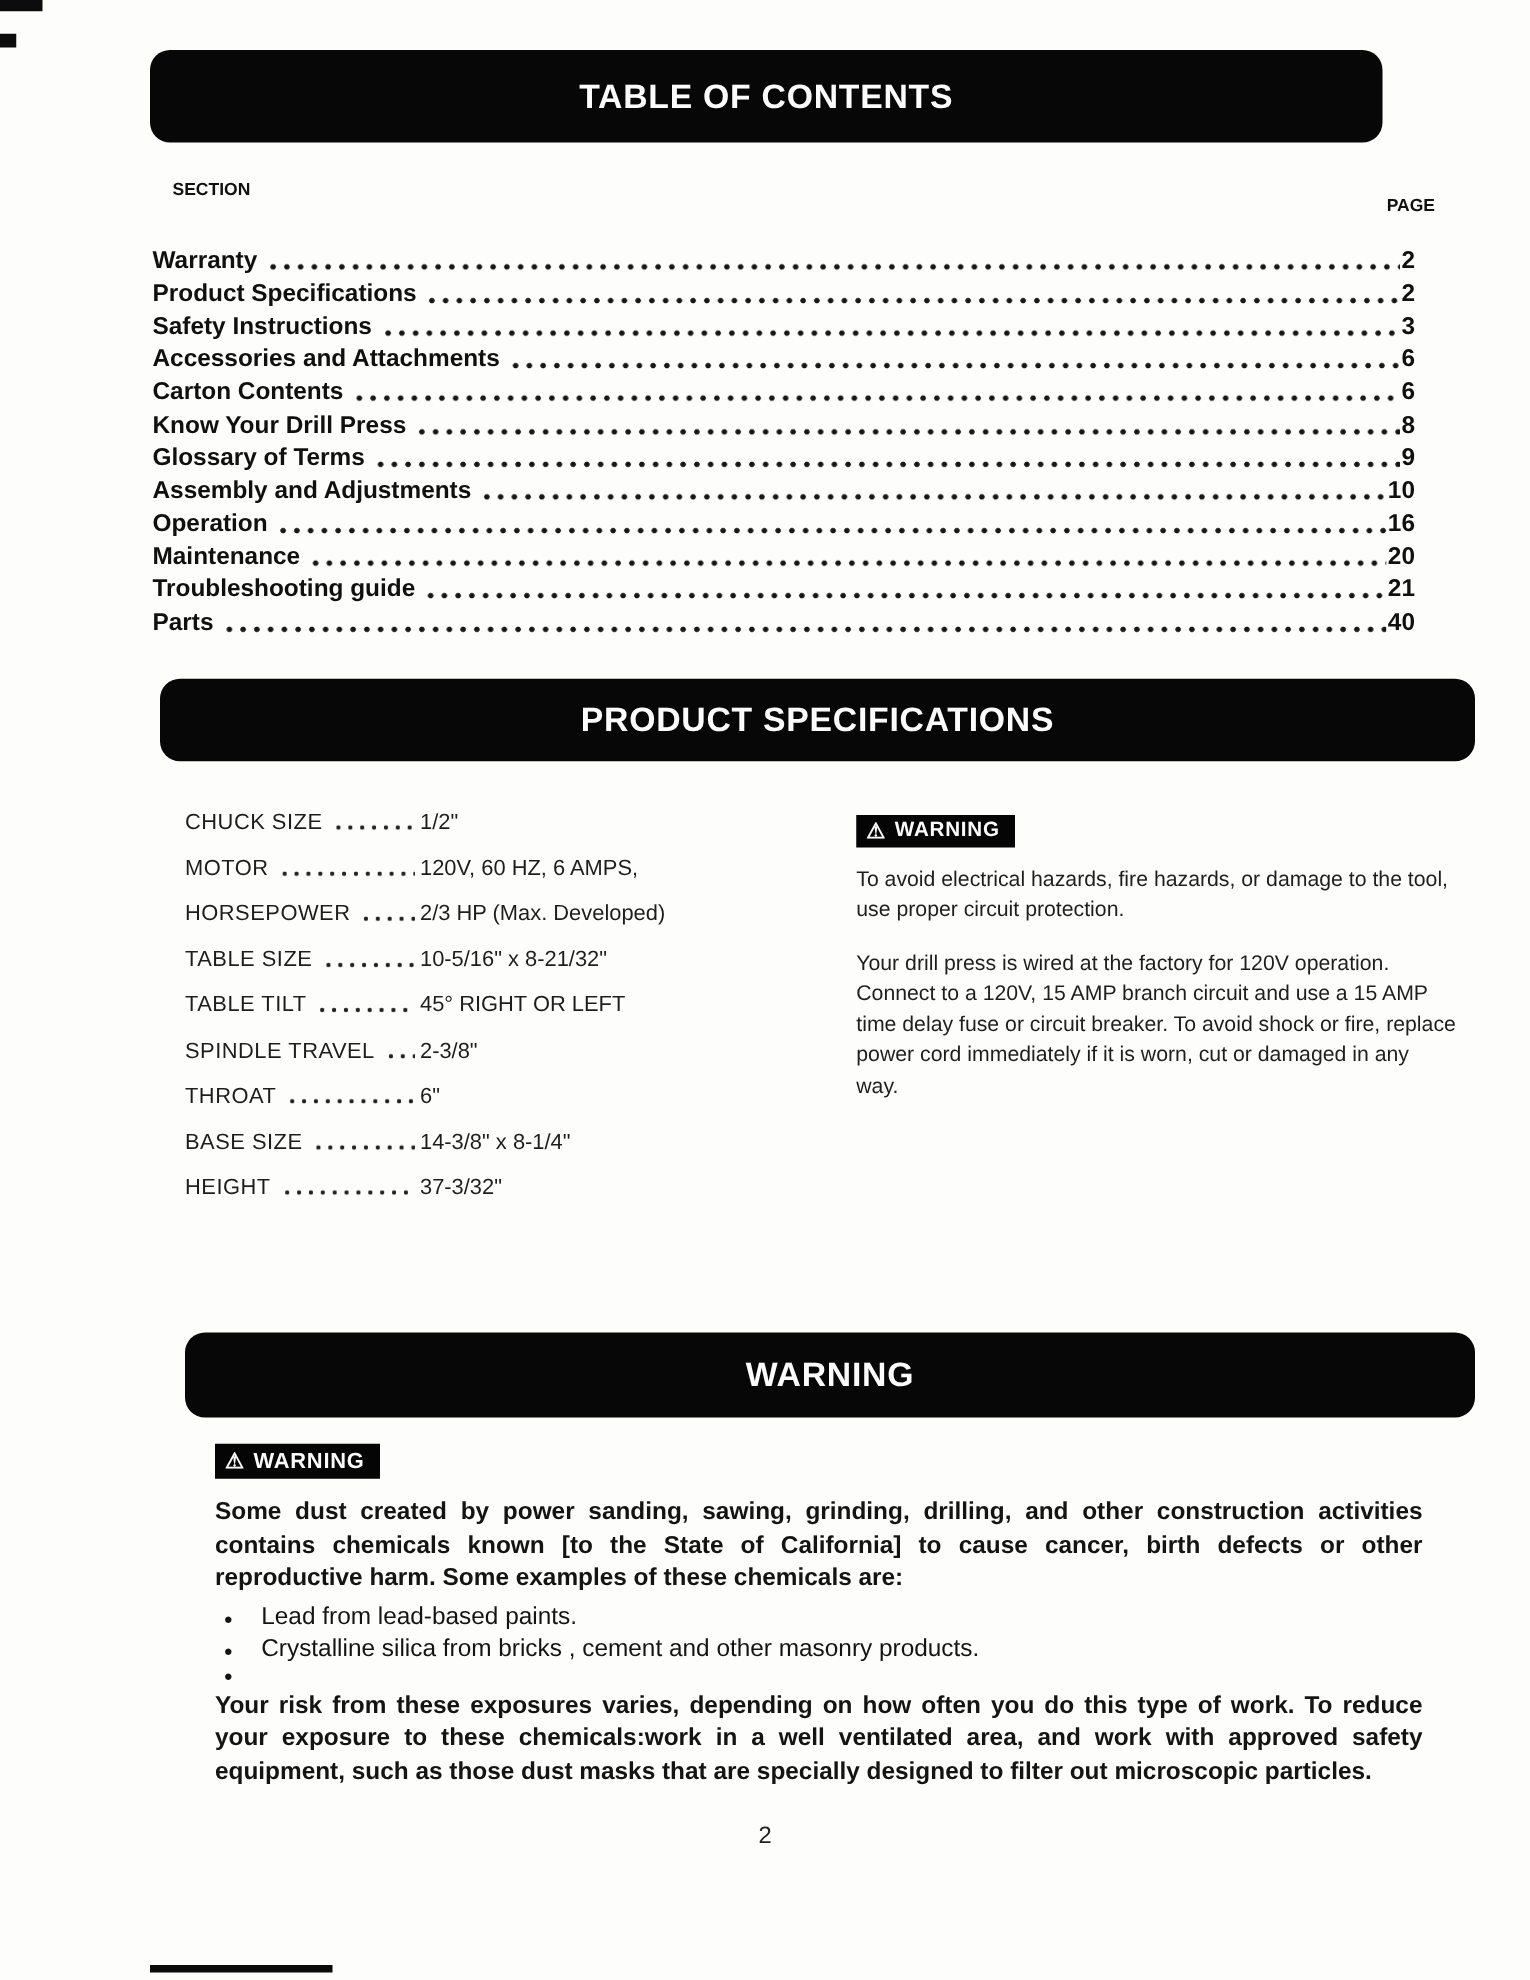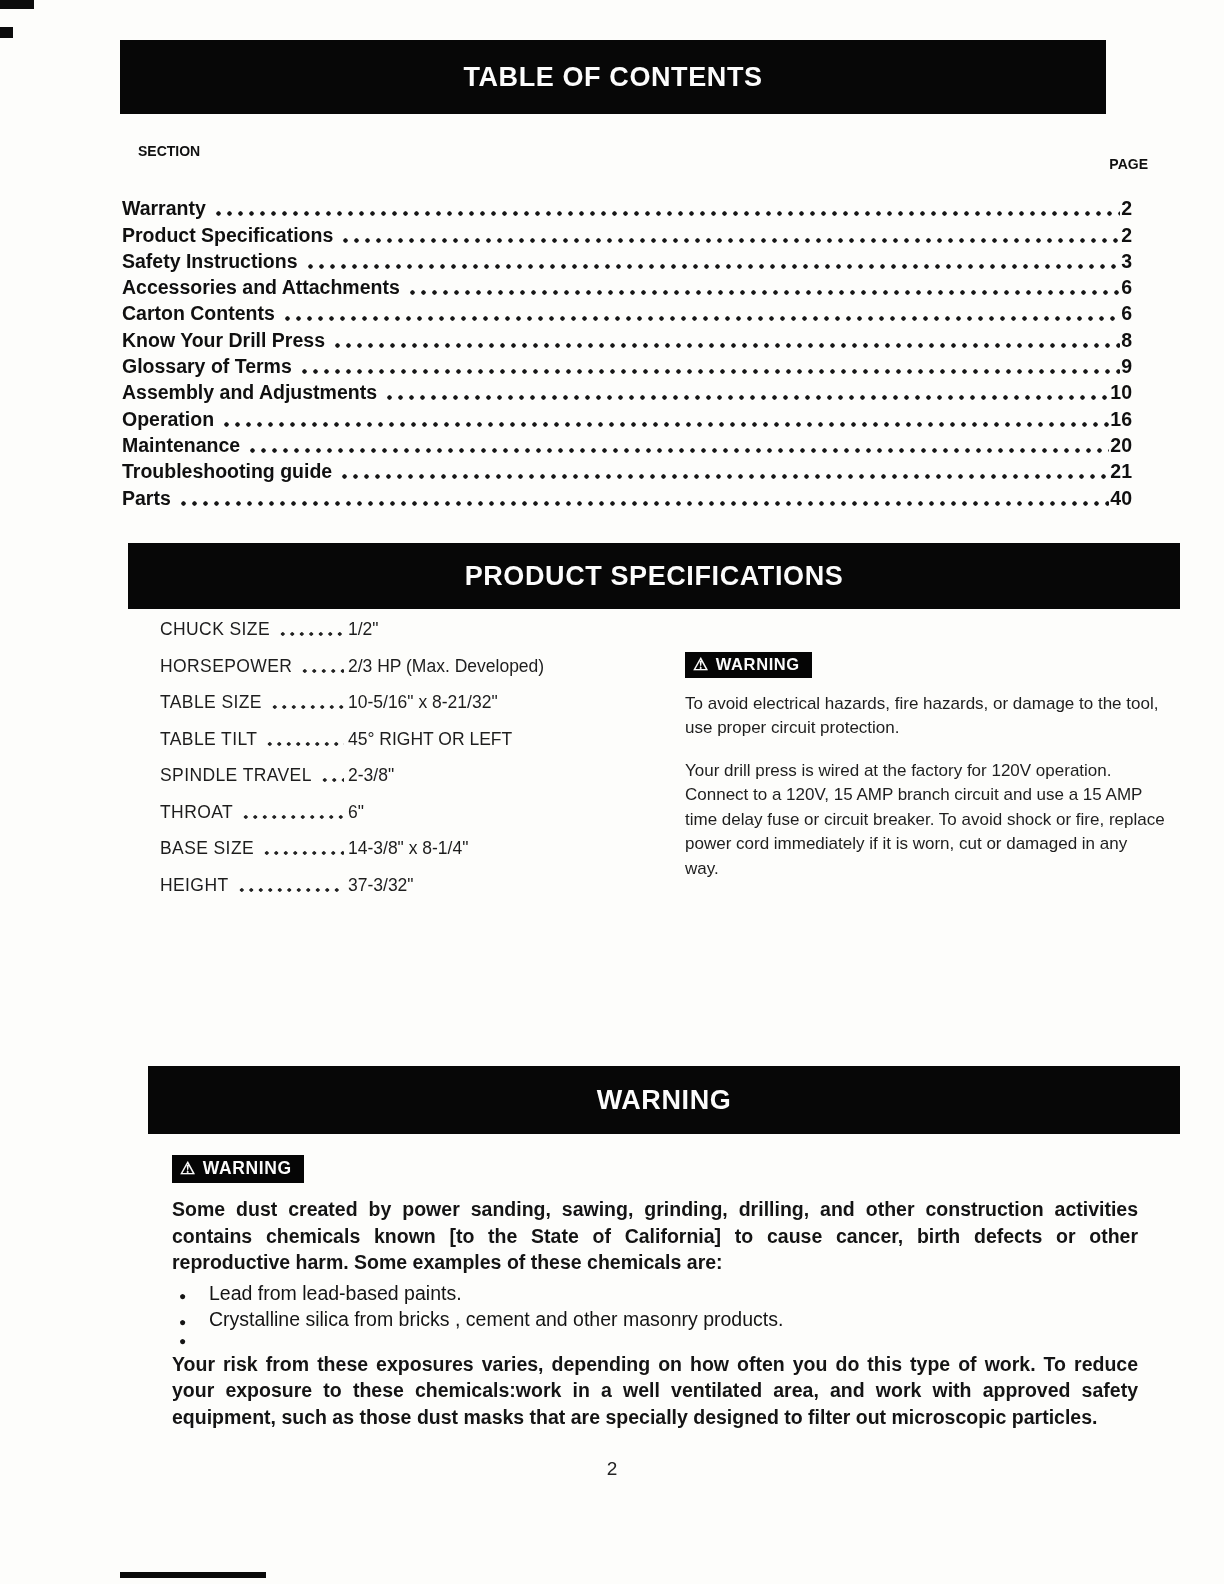"TABLE OF CONTENTS" .banner { border-radius: none -> 16px }
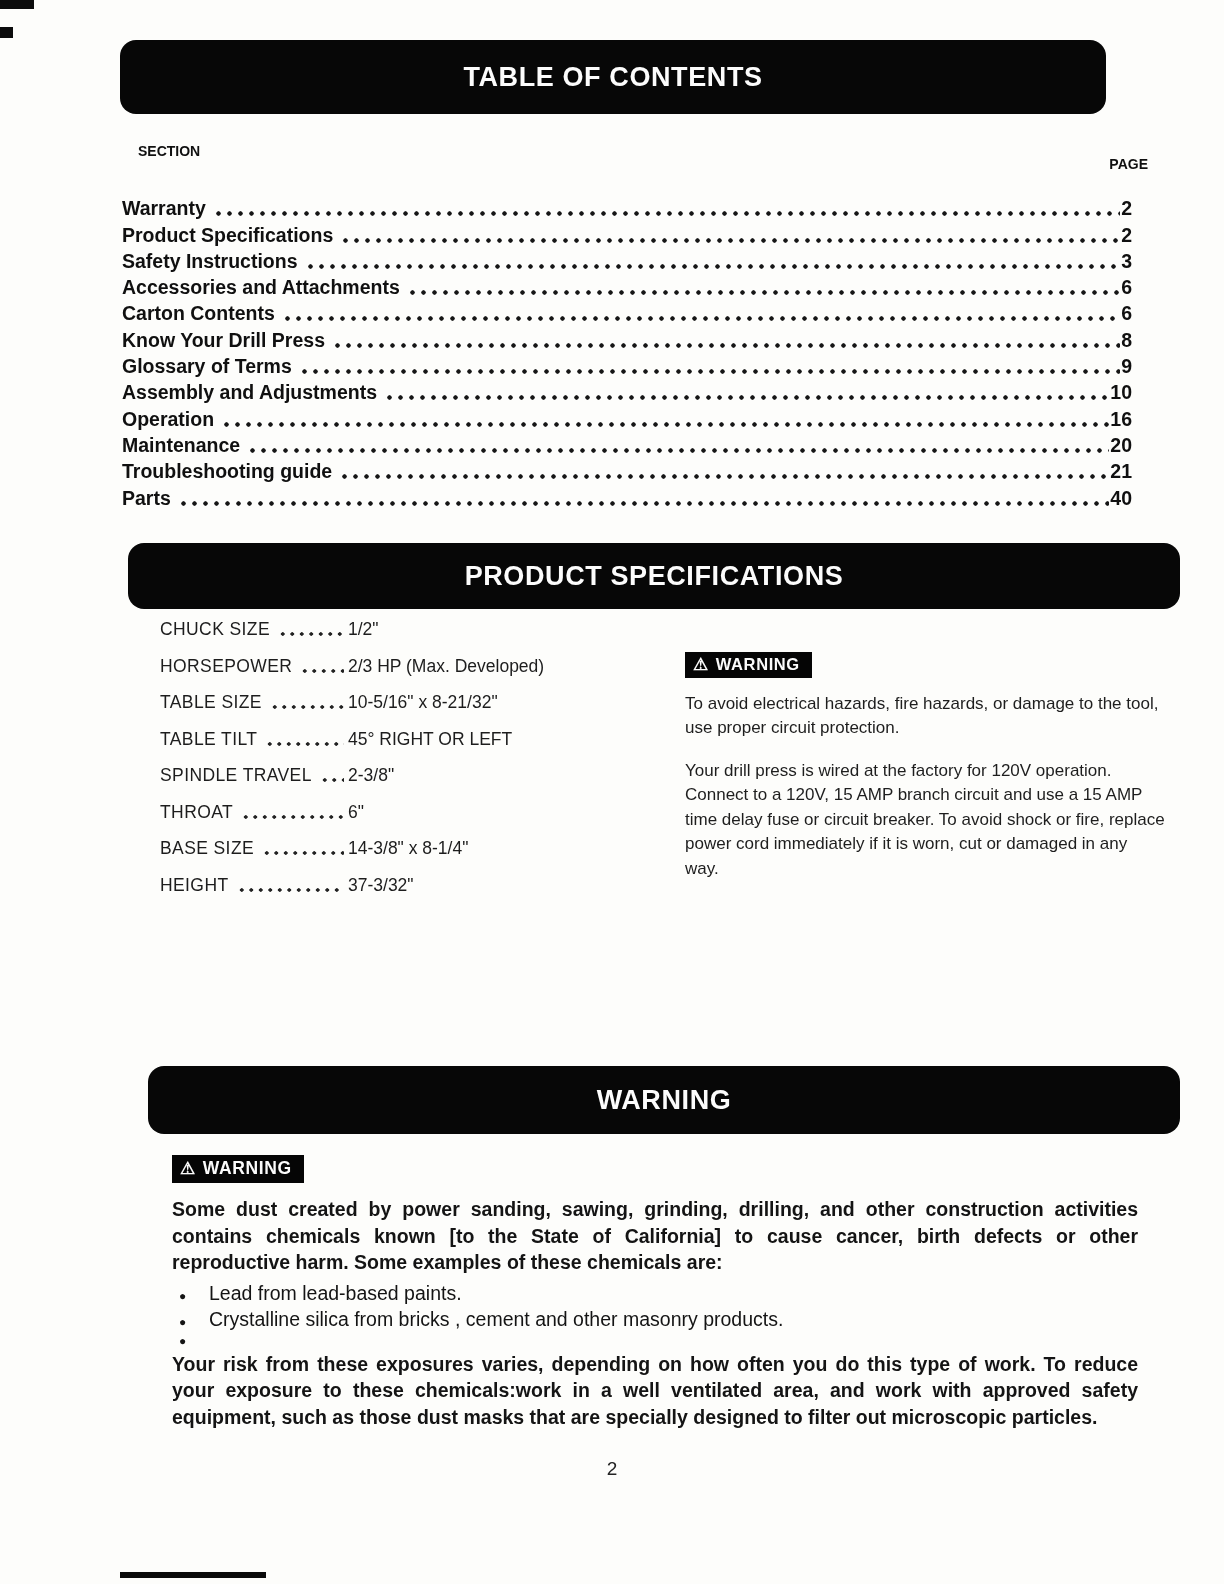"CHUCK SIZE" .specs-list { margin-left: 12px -> none; top: 620px -> 648px }
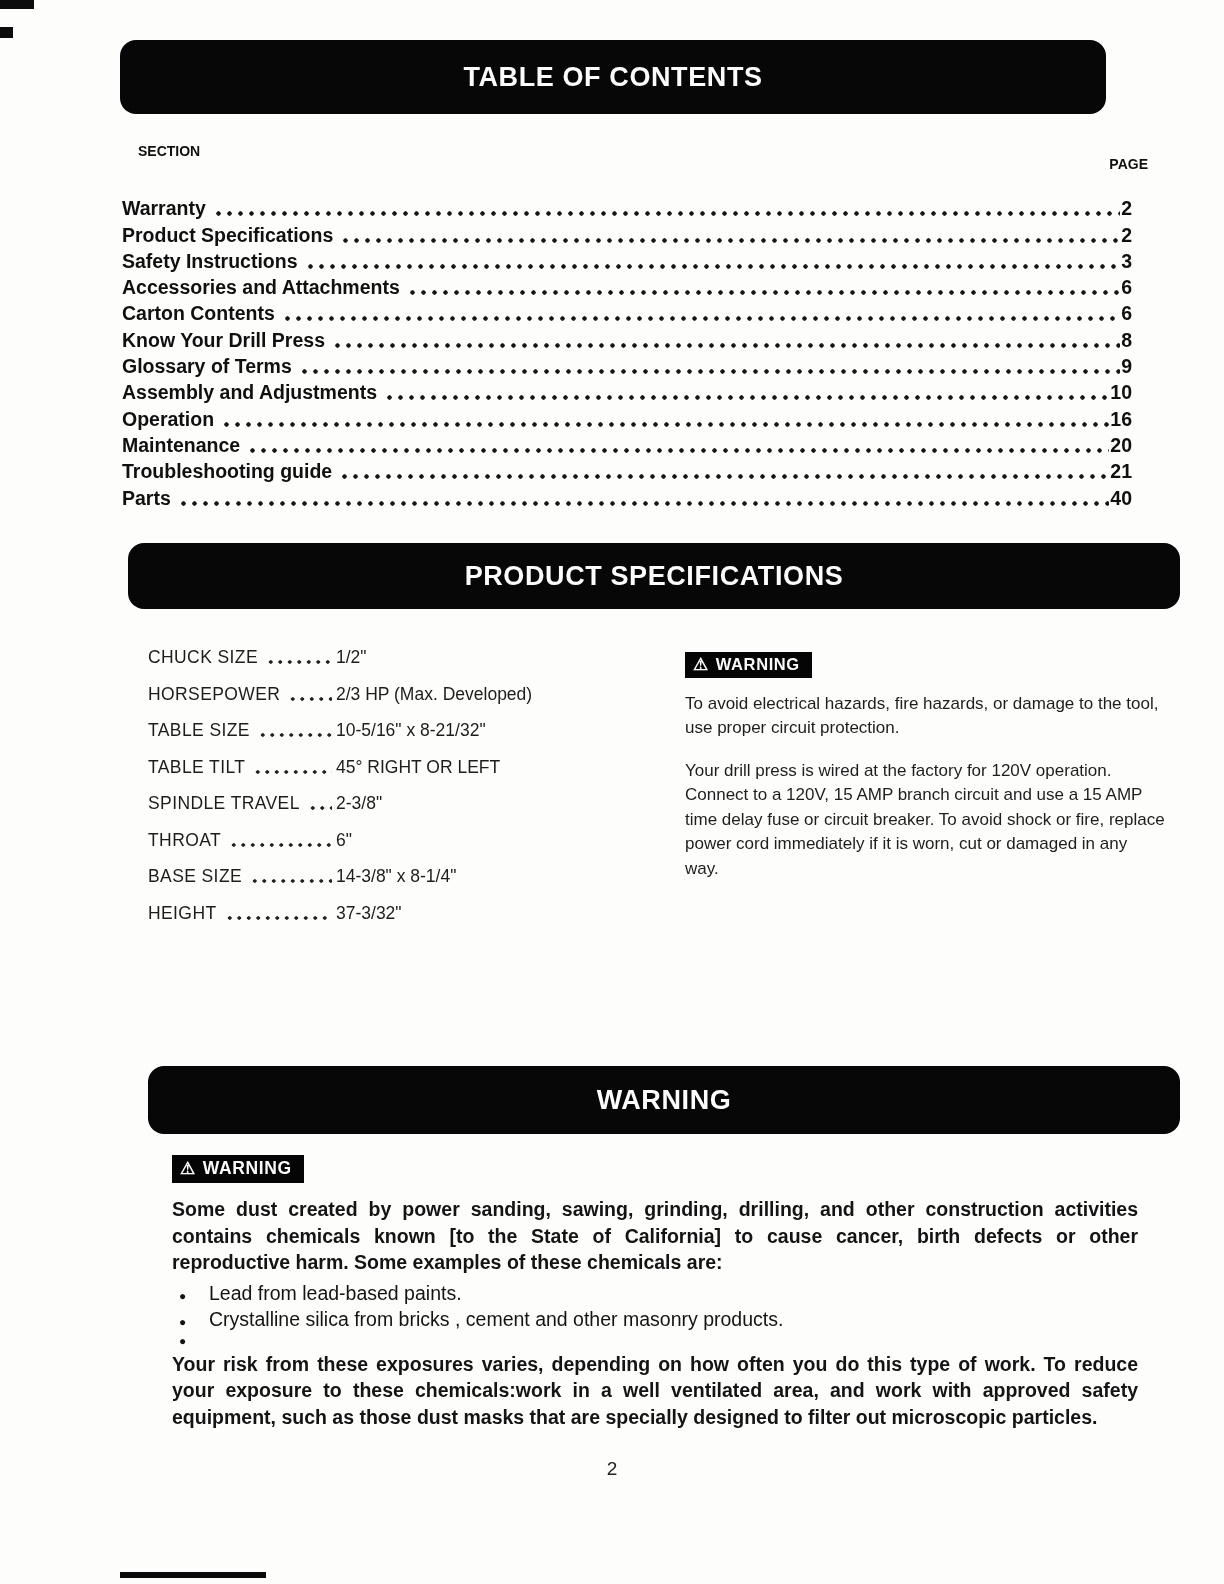"MOTOR" div.spec-row { html: none -> <div> <span> <span>MOTOR</span> <span></span> </span> <span>120V, 60 HZ, 6 AMPS,</span> </div> }
